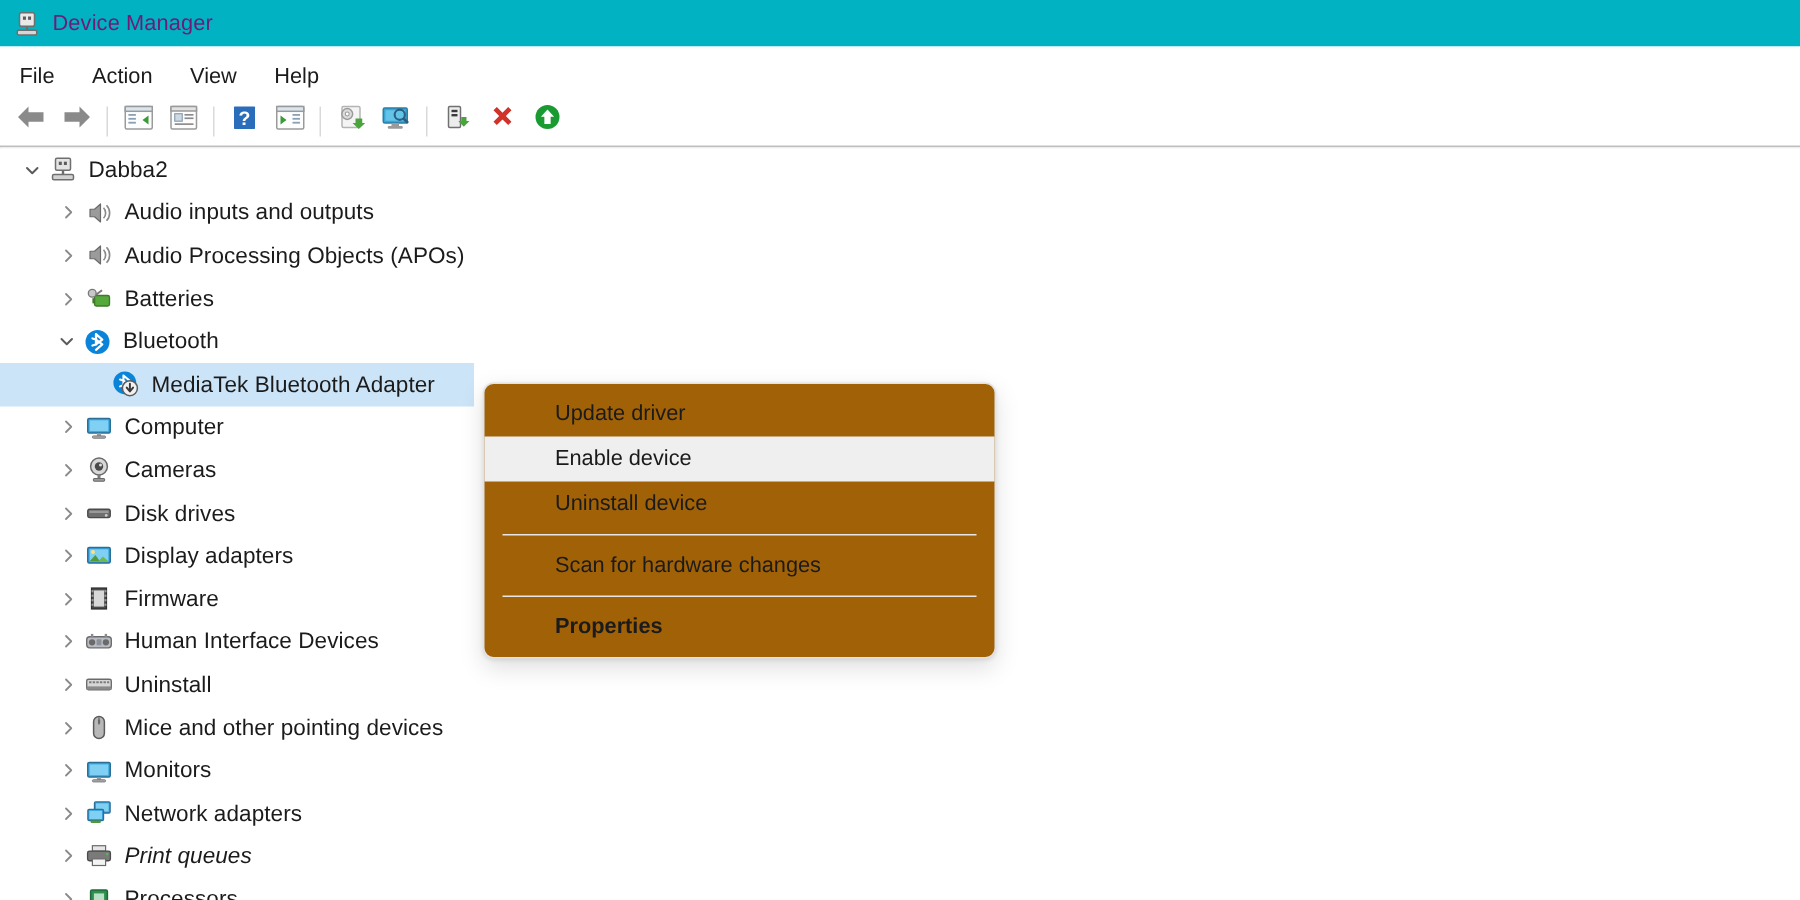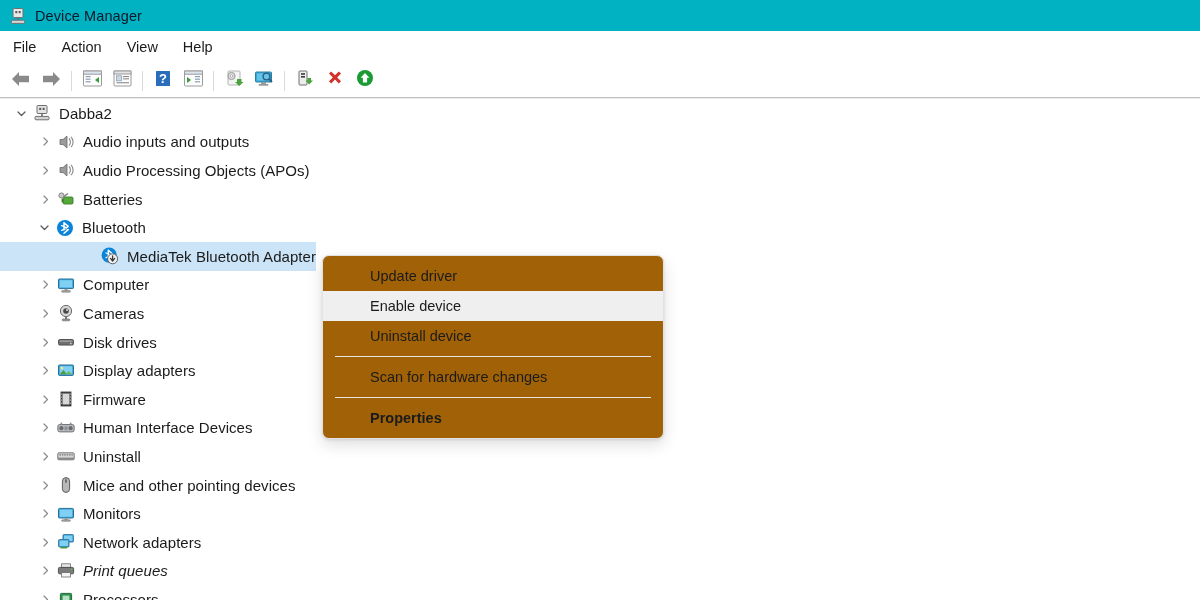"Device Manager" .title-text { color: #0f172a -> #701a75 }
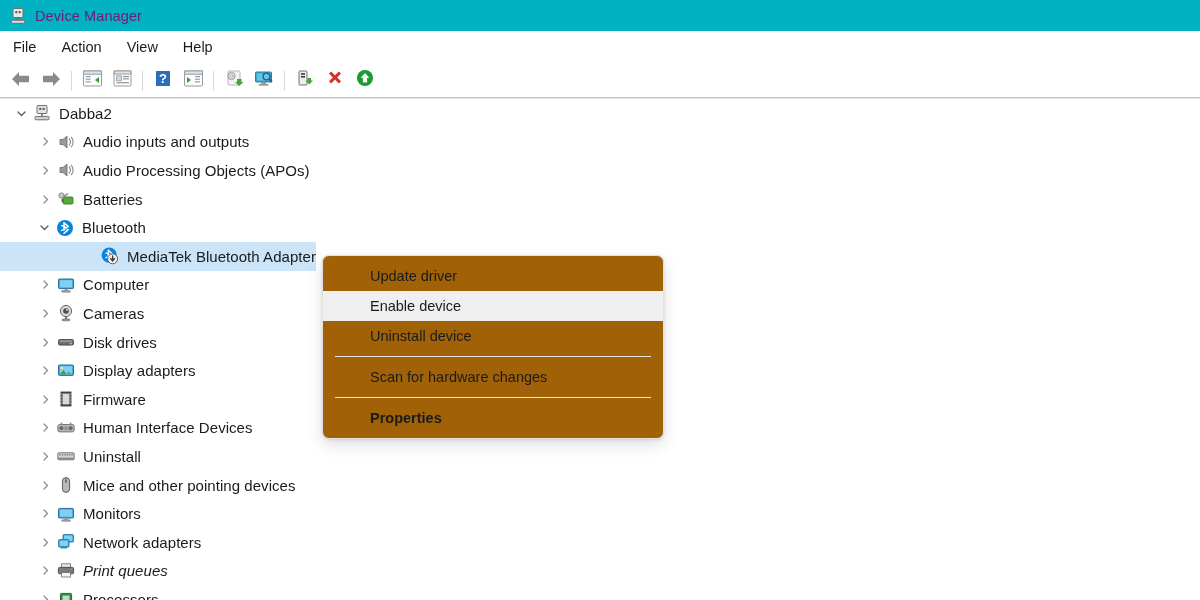"File" .menubar { align-items: center -> flex-end }
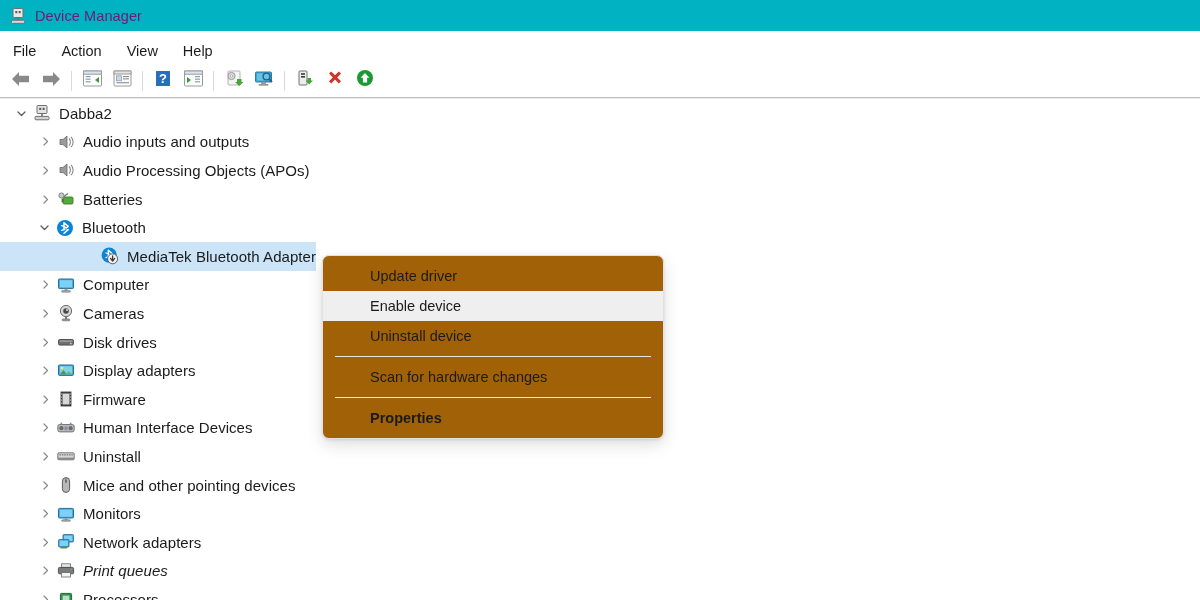"MediaTek Bluetooth Adapter" .tree-row.selected { justify-content: flex-end -> none }
